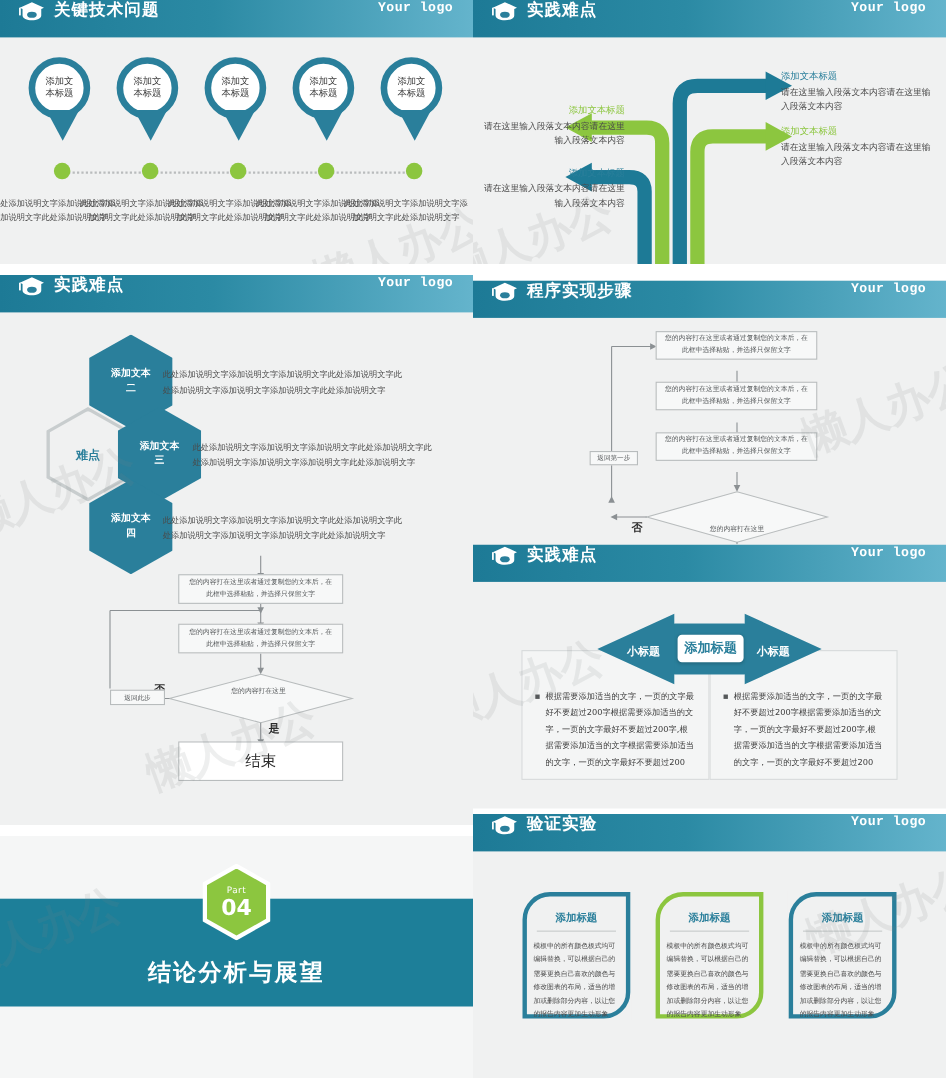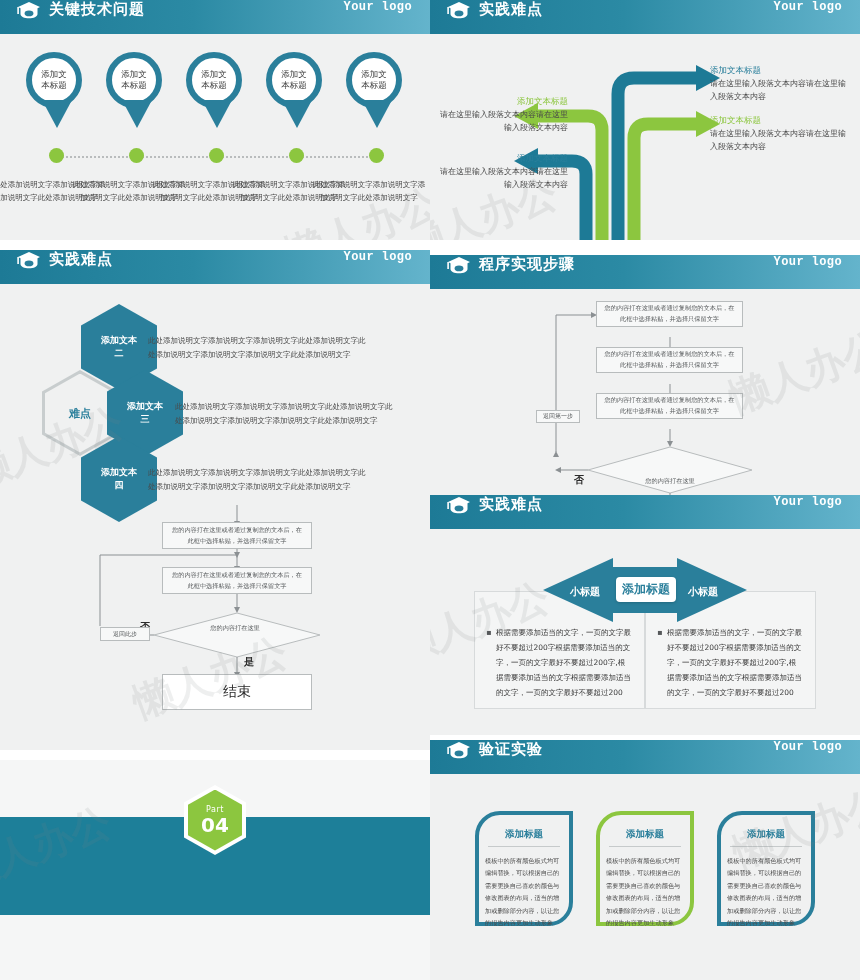"结论分析与展望" div.parttitle { html: none -> <div>结论分析与展望</div> }
